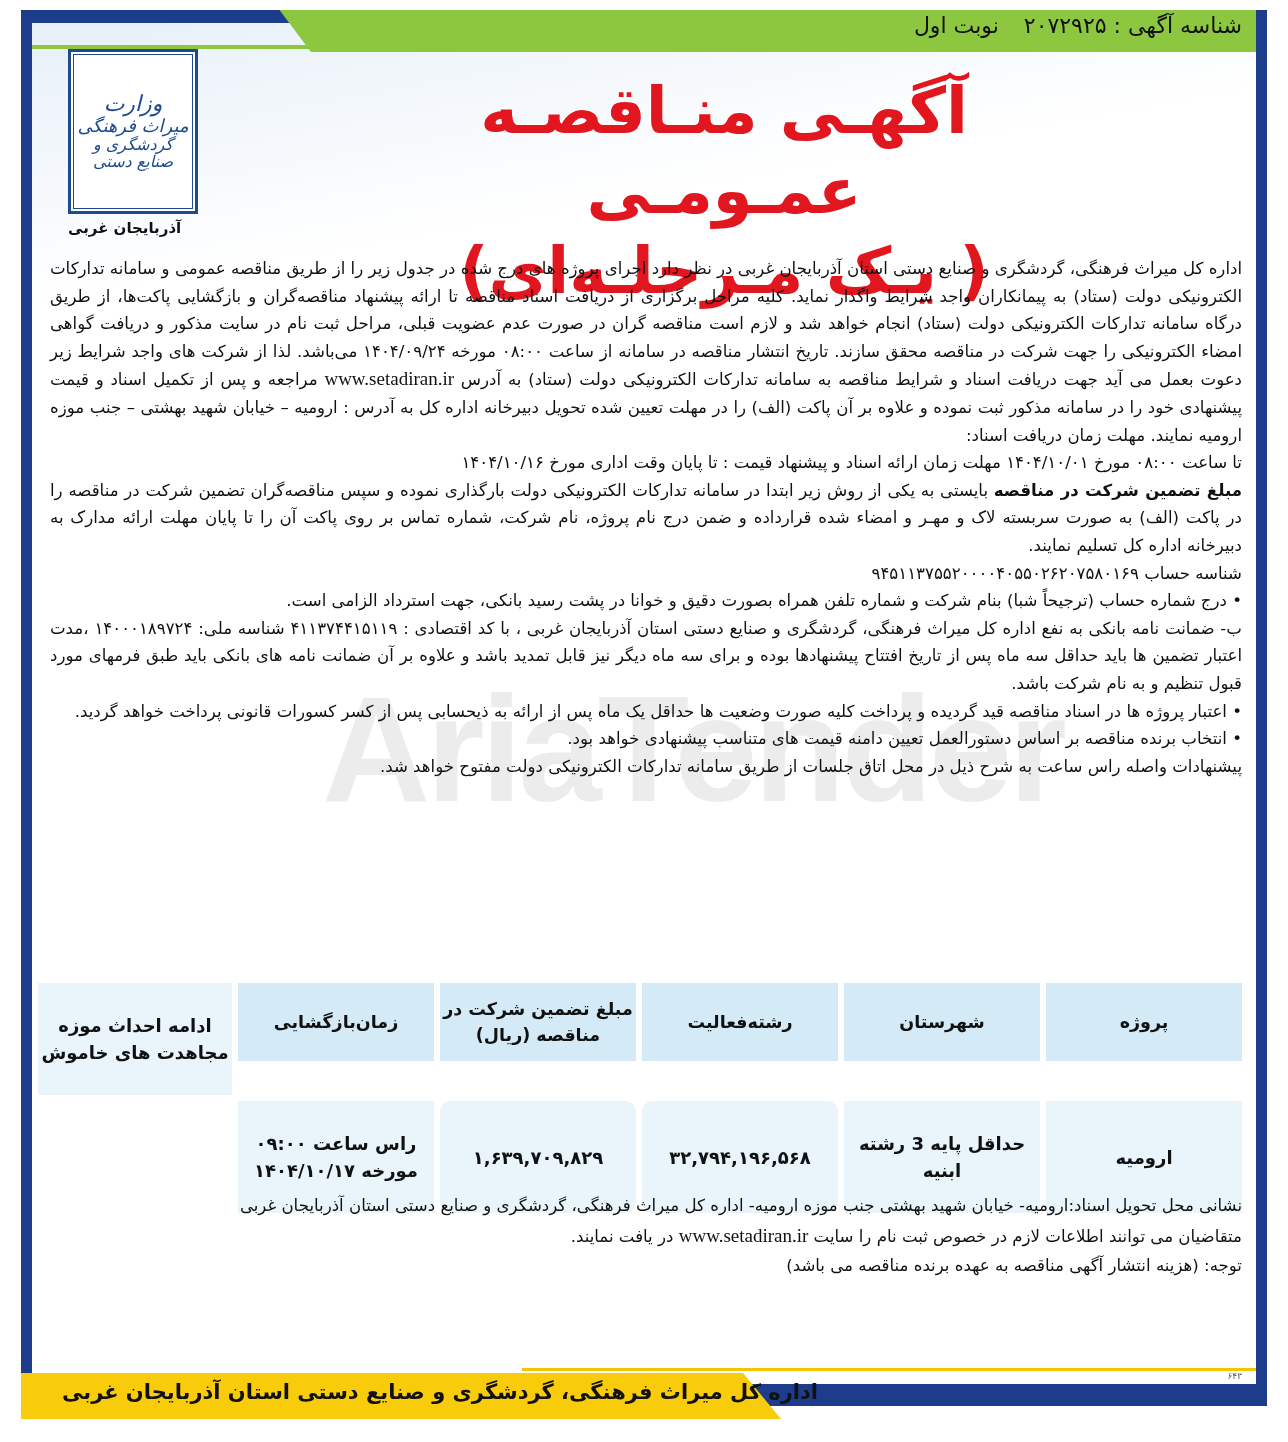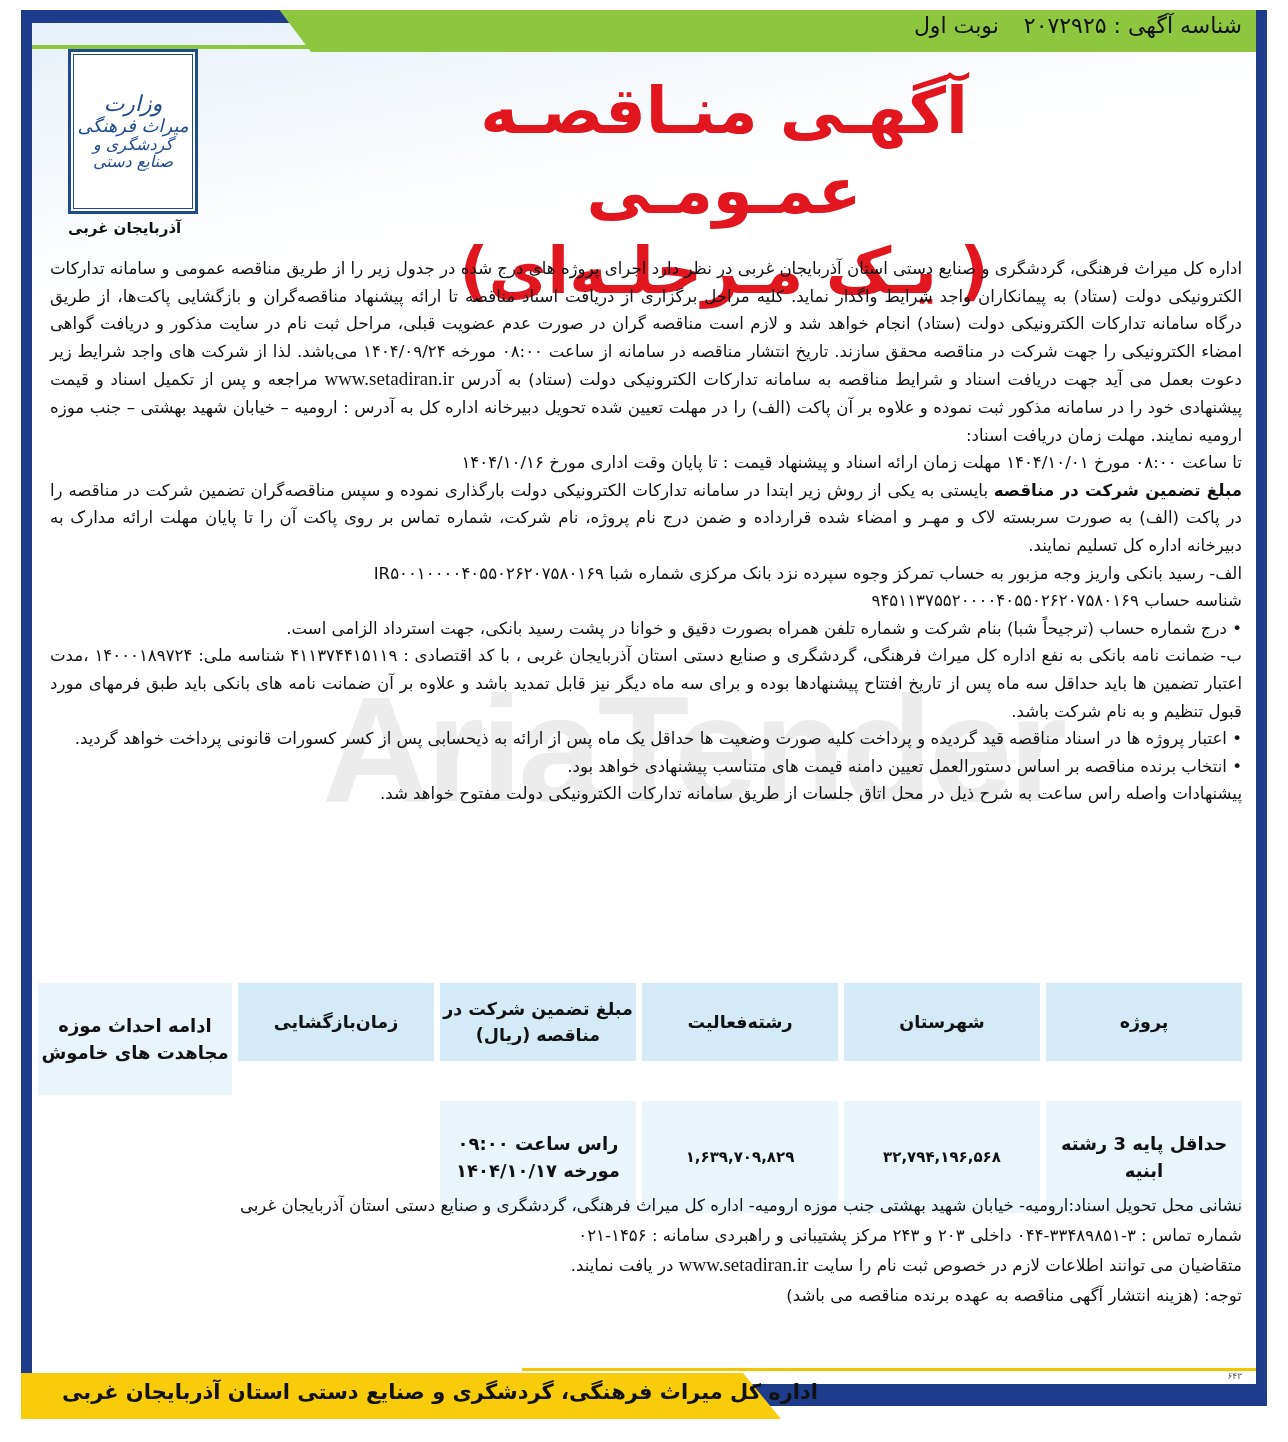"الف- رسید بانکی واریز وجه" p.indent-end { html: <p>الف- رسید بانکی واریز وجه مزبور به حساب تمرکز وجوه سپرده نزد بانک مرکزی شماره شبا IR۵۰۰۱۰۰۰۰۴۰۵۵۰۲۶۲۰۷۵۸۰۱۶۹</p> -> none }
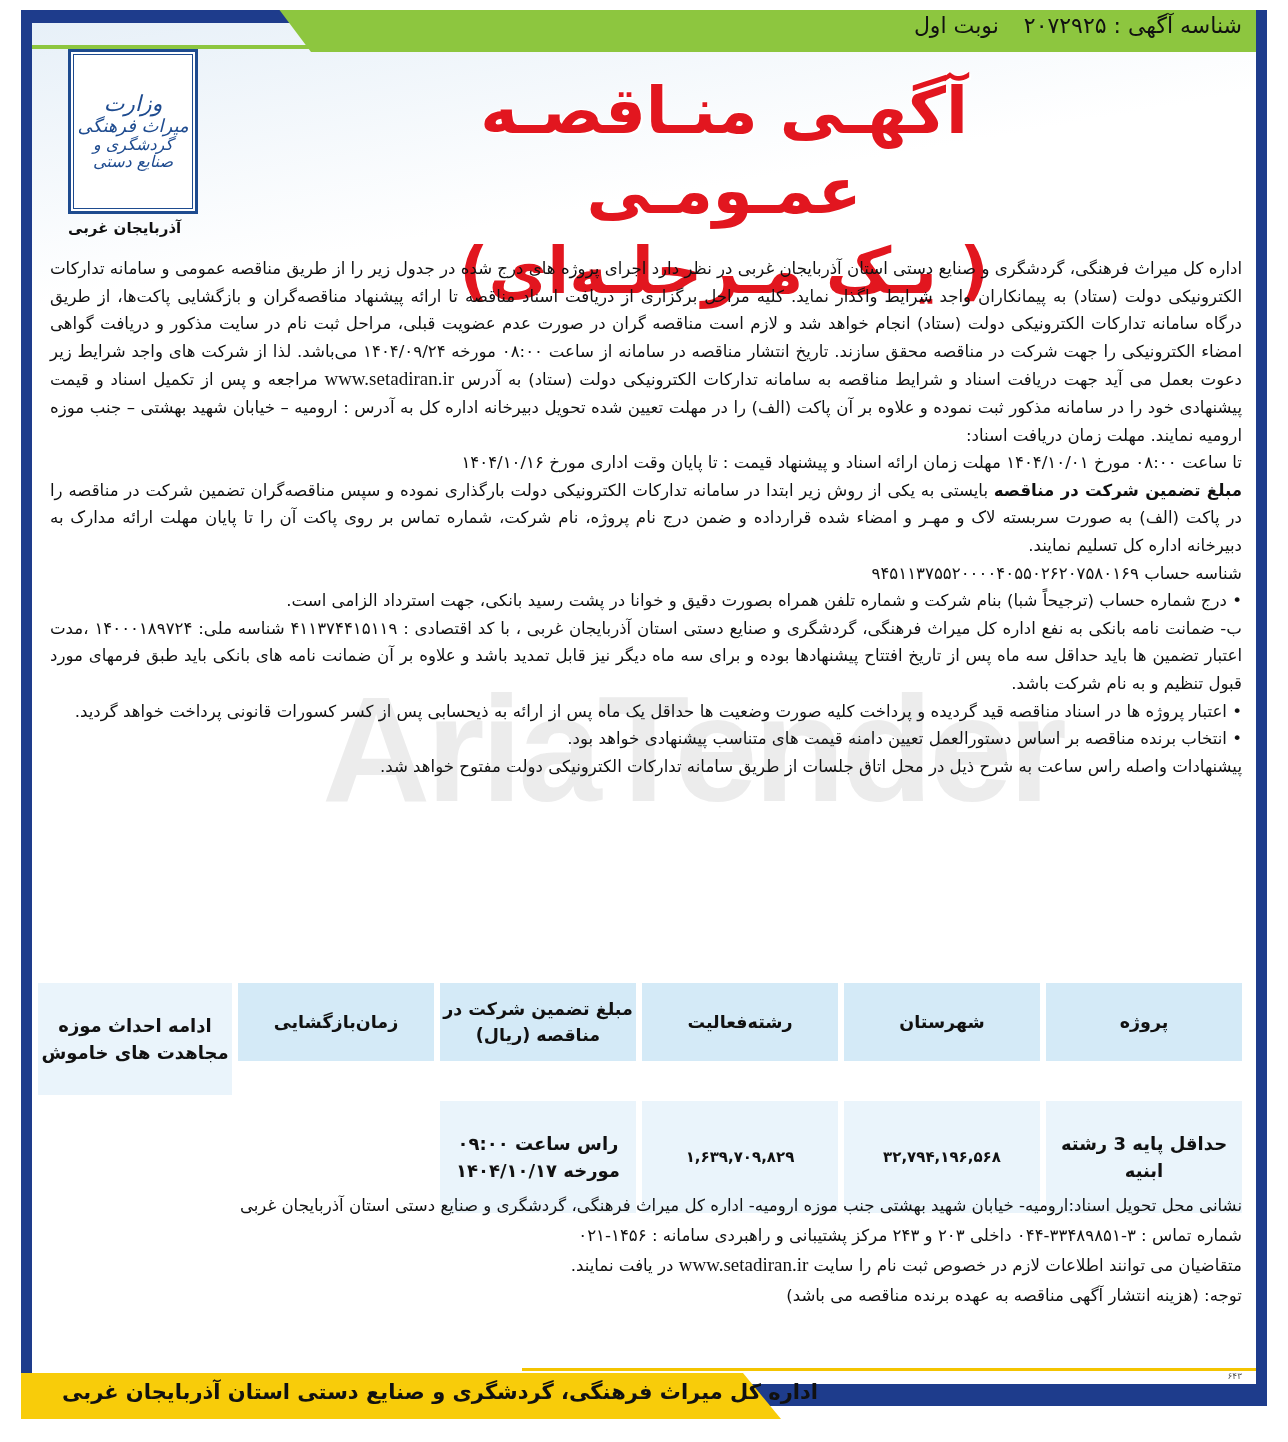"۱,۶۳۹,۷۰۹,۸۲۹" .tbl .dcell.num { border-radius: none -> 11px; font-size: 15px -> 18px }
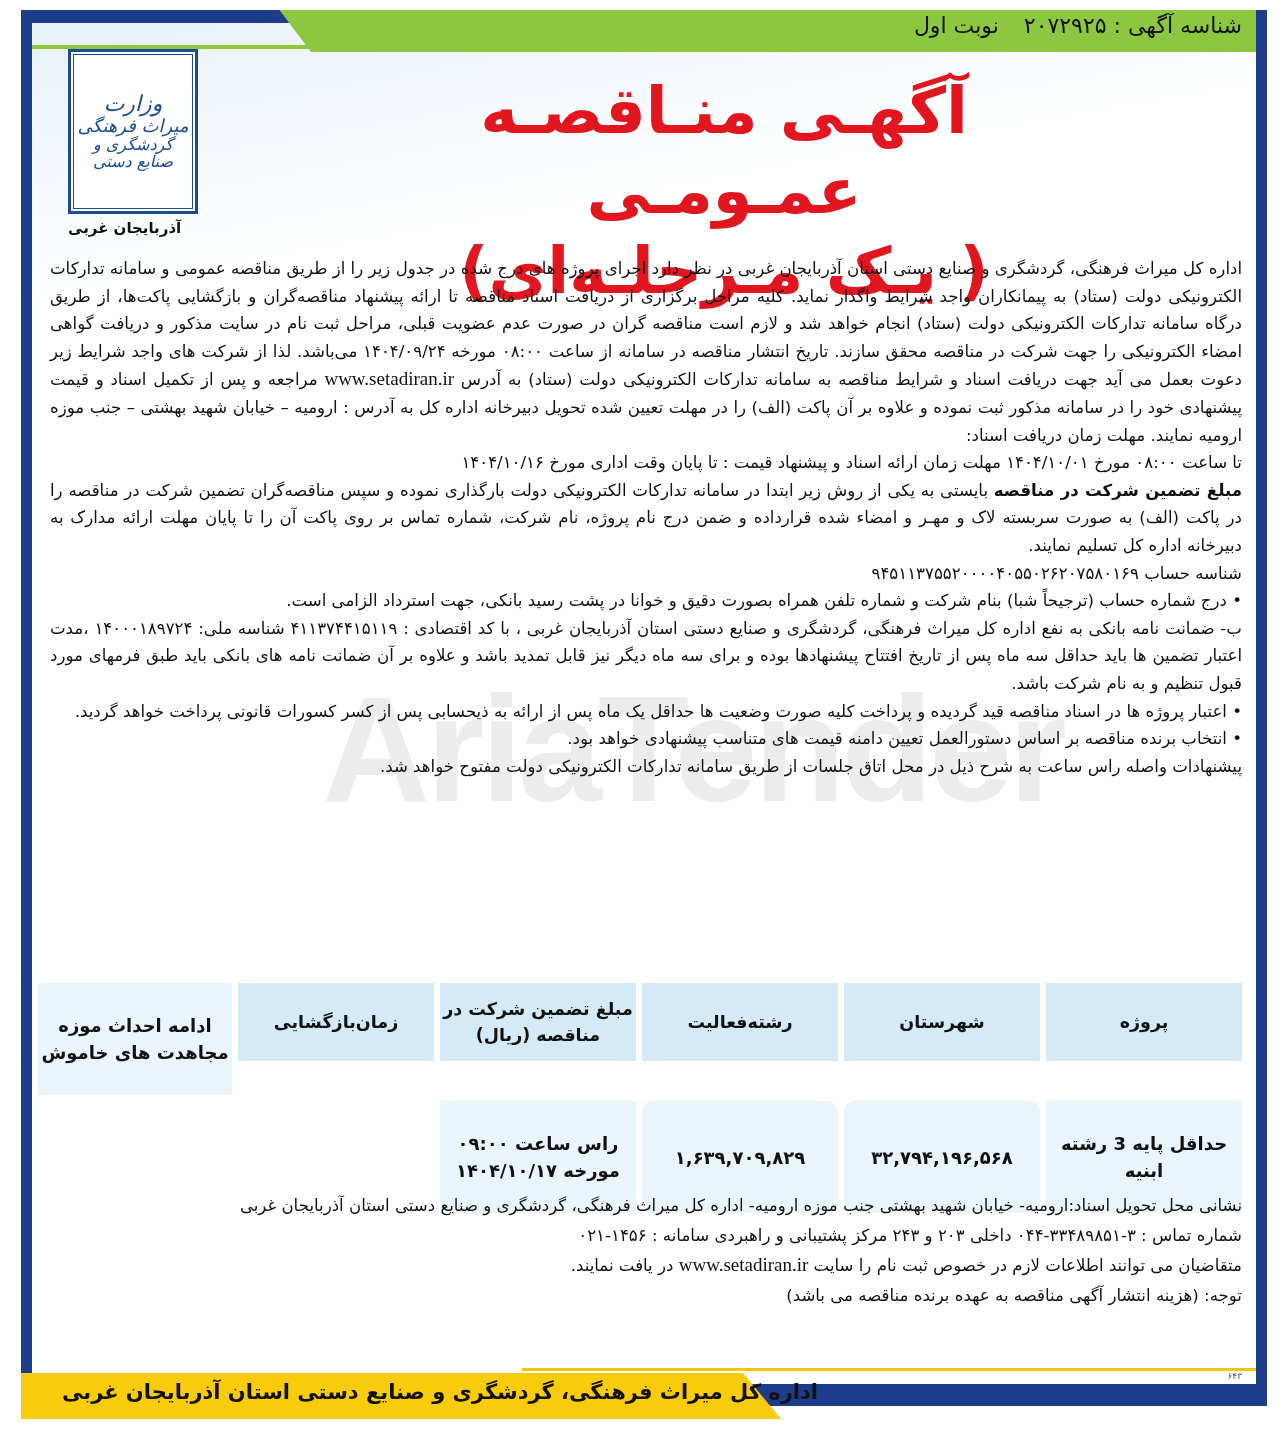"ارومیه" div.dcell { html: none -> <div>ارومیه</div> }
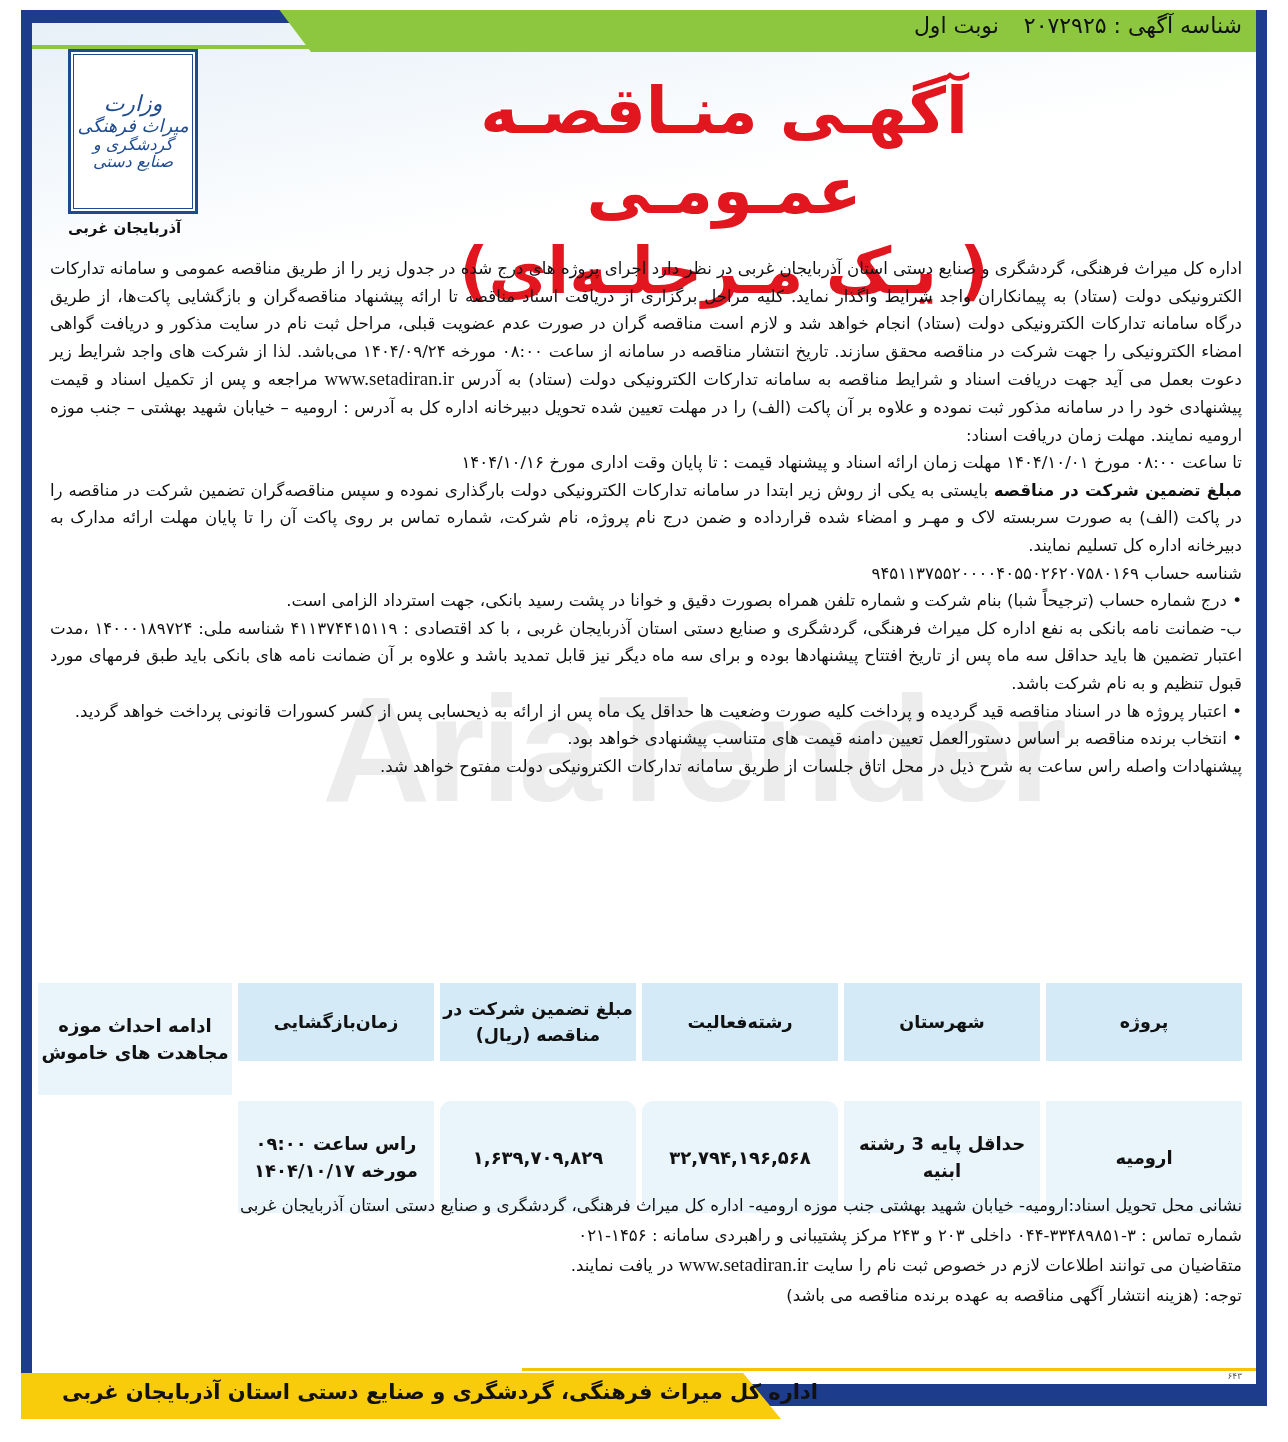"شماره تماس : ۳-۳۳۴۸۹۸۵۱-۰۴۴ داخلی" p { html: <p>شماره تماس : ۳-۳۳۴۸۹۸۵۱-۰۴۴ داخلی ۲۰۳ و ۲۴۳ مرکز پشتیبانی و راهبردی سامانه : ۱۴۵۶-۰۲۱</p> -> none }
